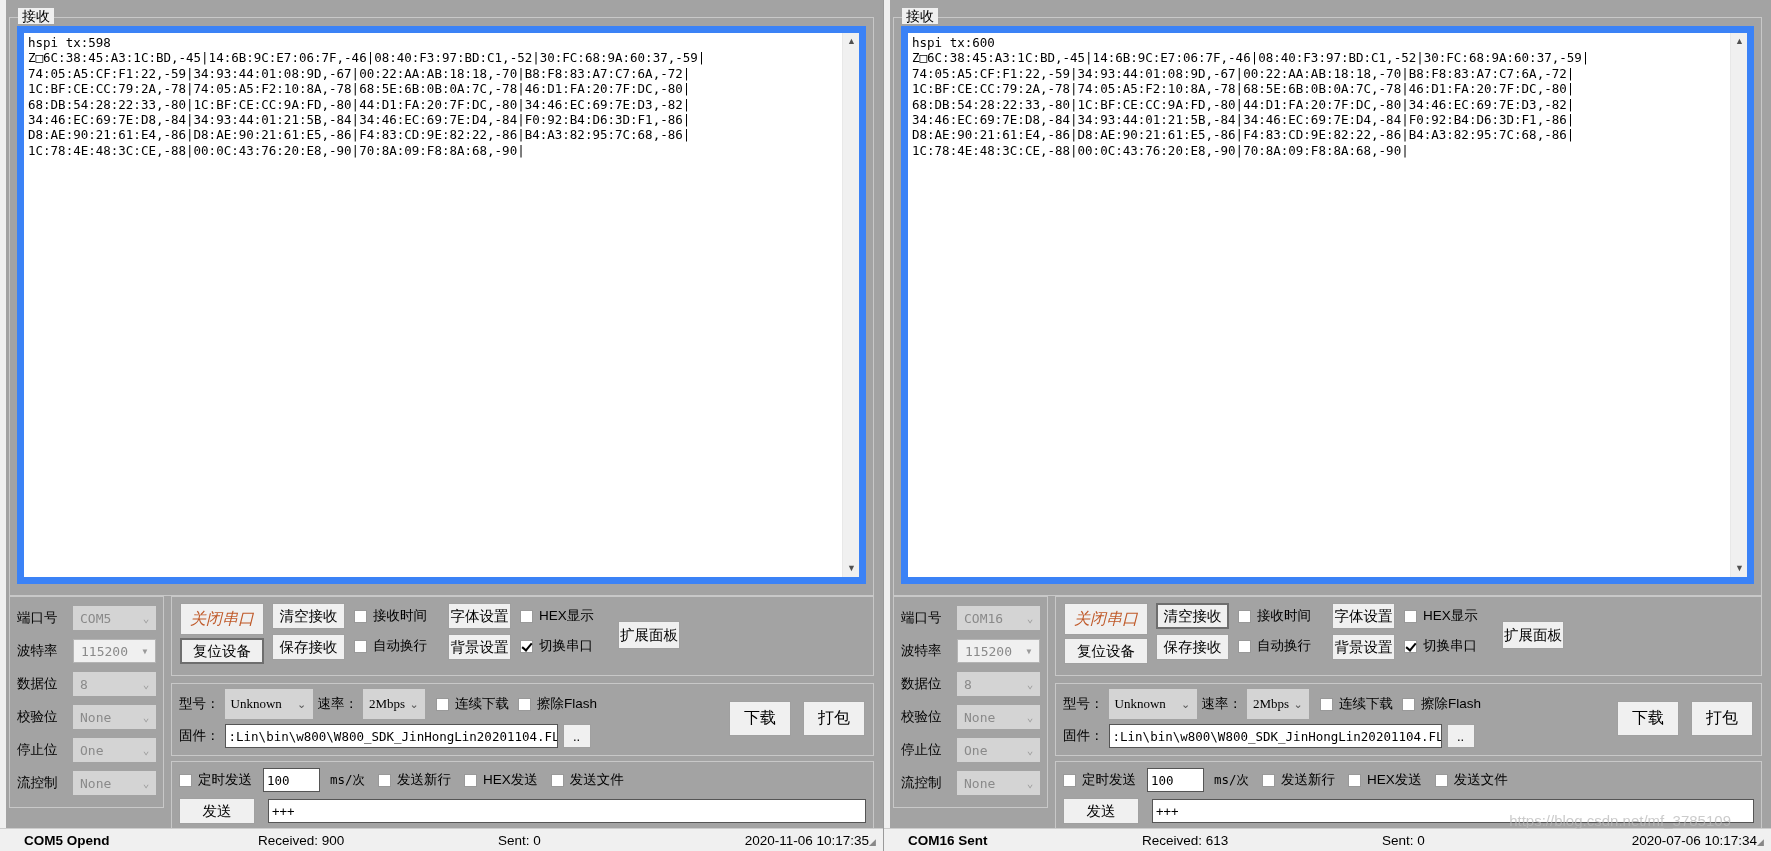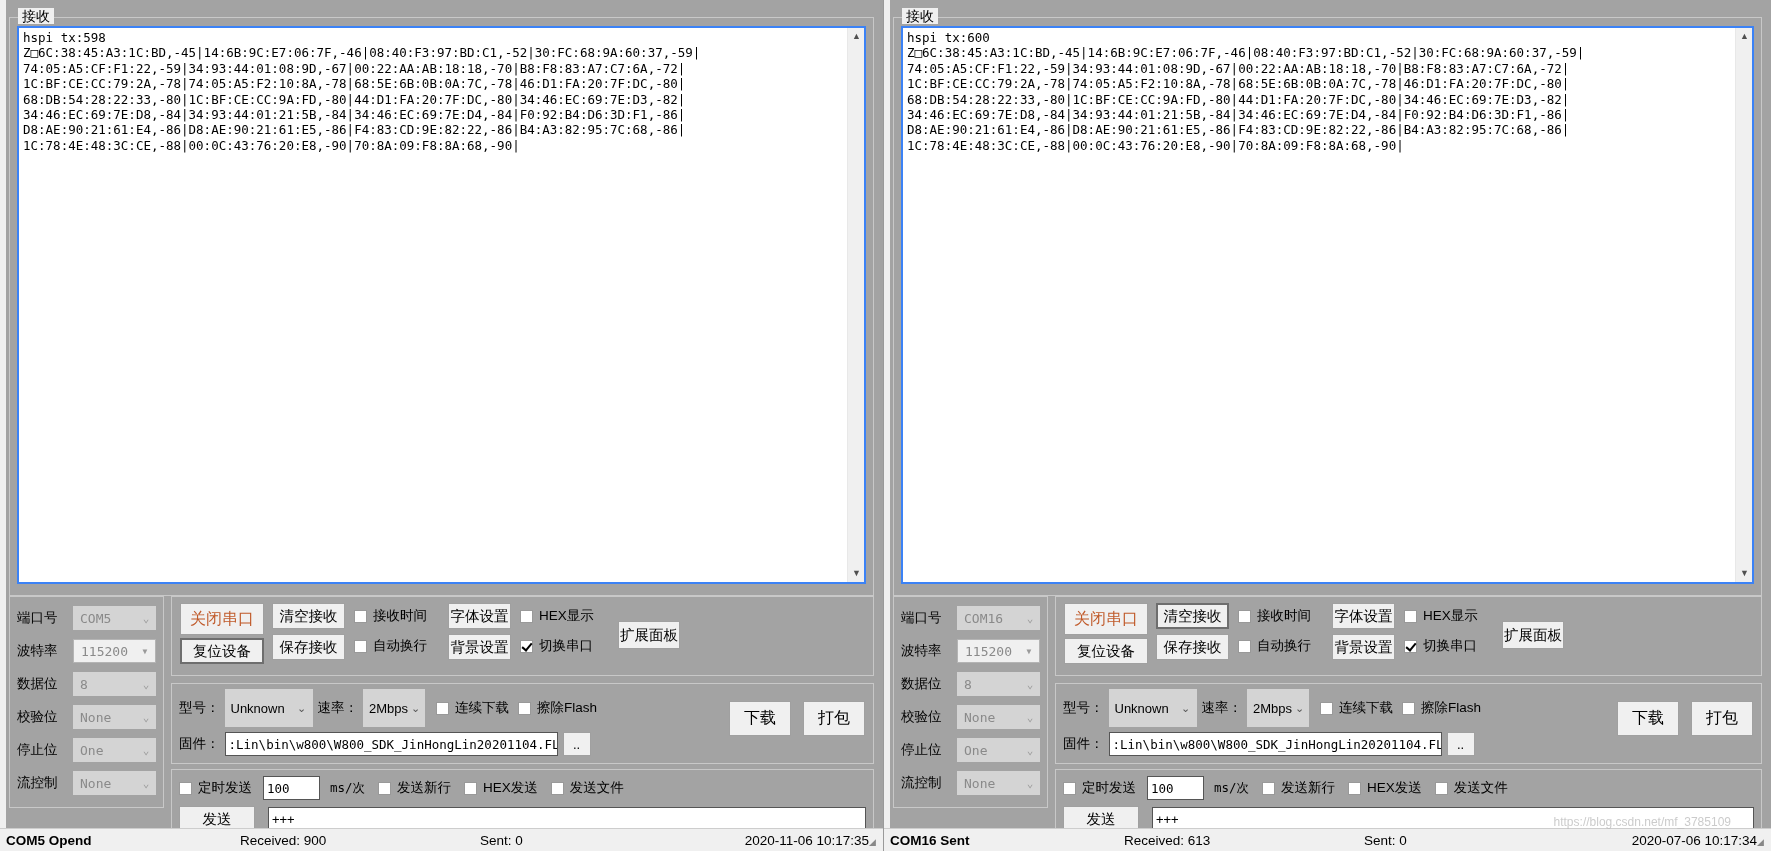"hspi tx:598" .recv-box { border: 2px solid #3b82f6 -> 7px solid #3b82f6 }
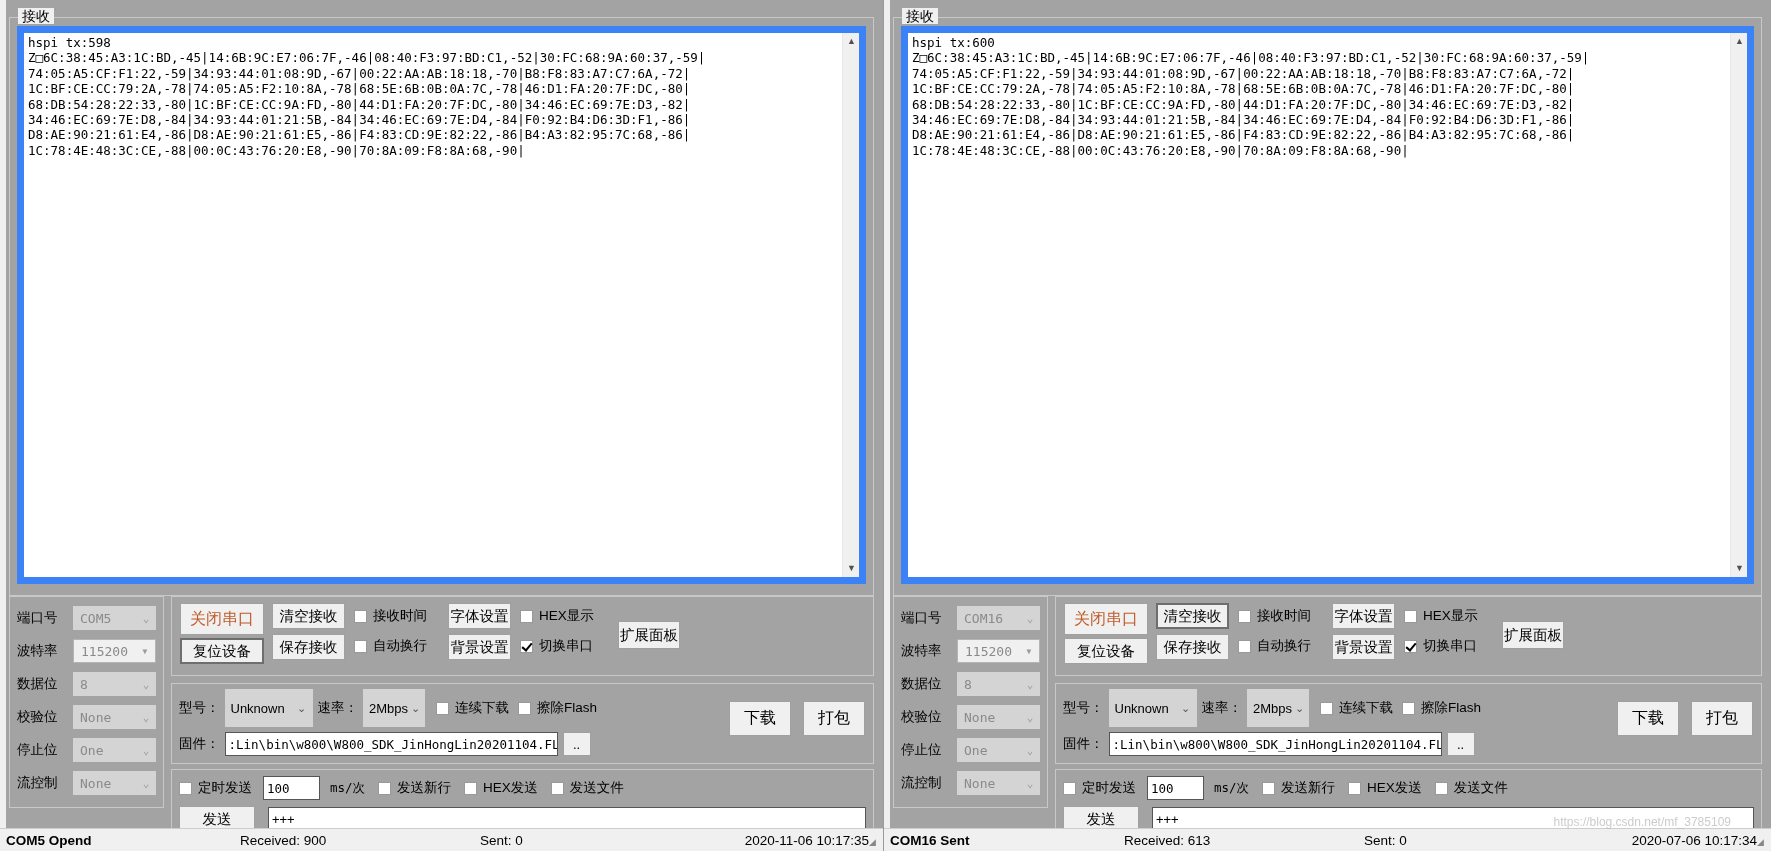"关闭串口" .btn.red { font-style: none -> italic }
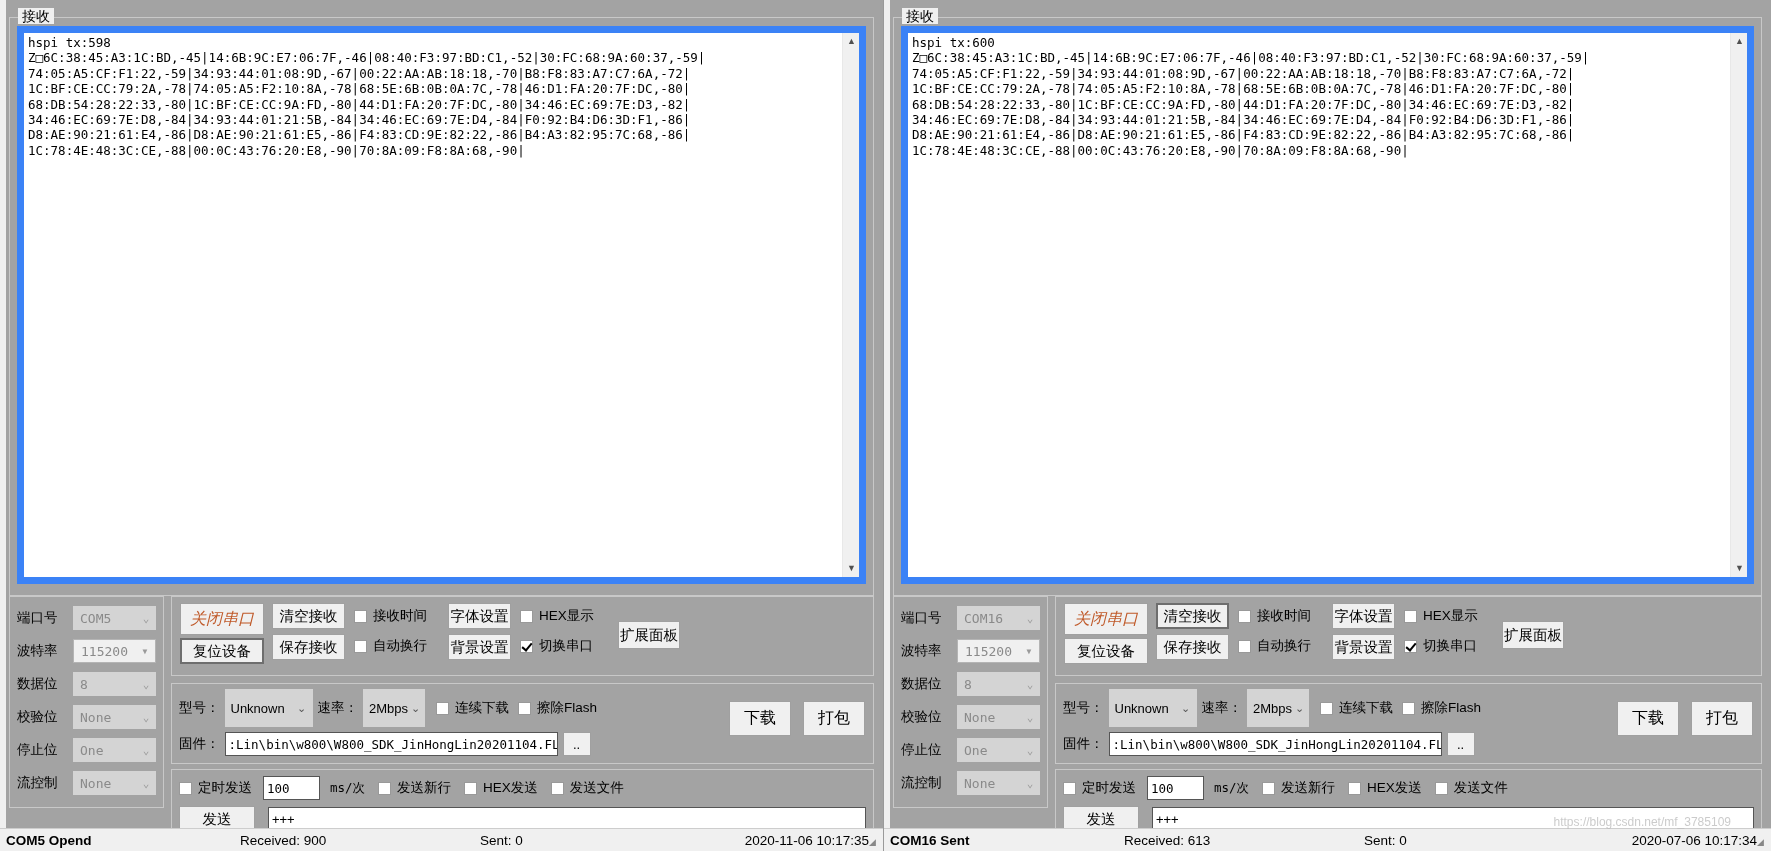"Unknown" .combo-sm { font-family: Liberation Sans, sans-serif -> Liberation Serif, serif; height: 38px -> 30px }
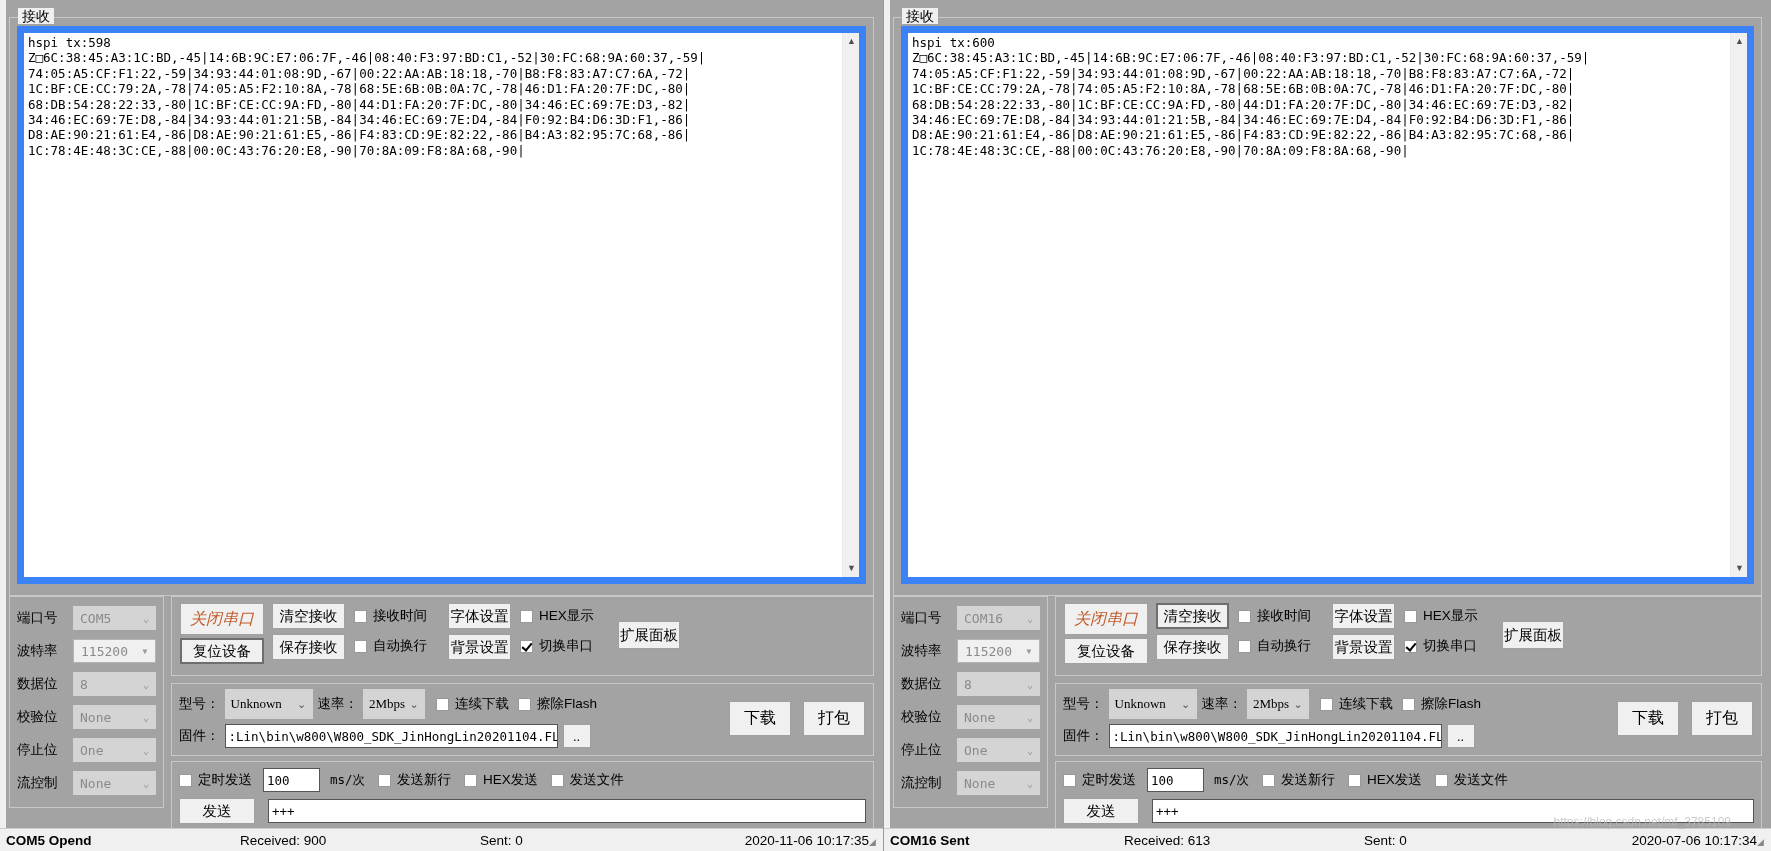"https://blog.csdn.net/mf_3785109" .watermark { font-size: 12px -> 15px }
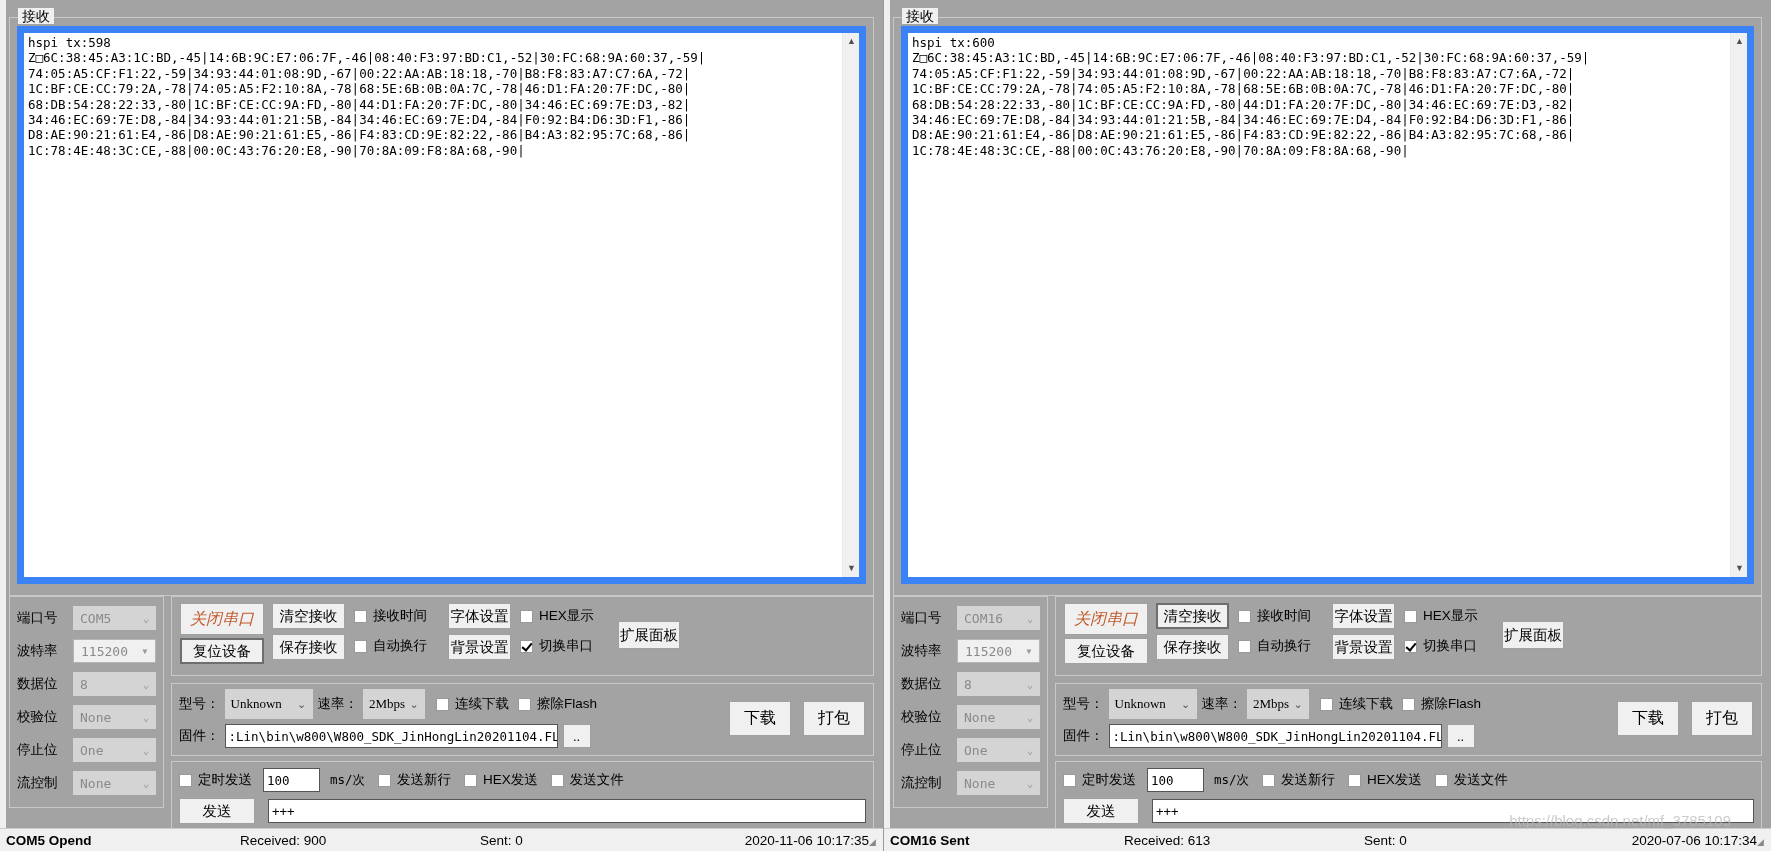"COM5 Opend" .statusbar { padding-left: none -> 18px }
